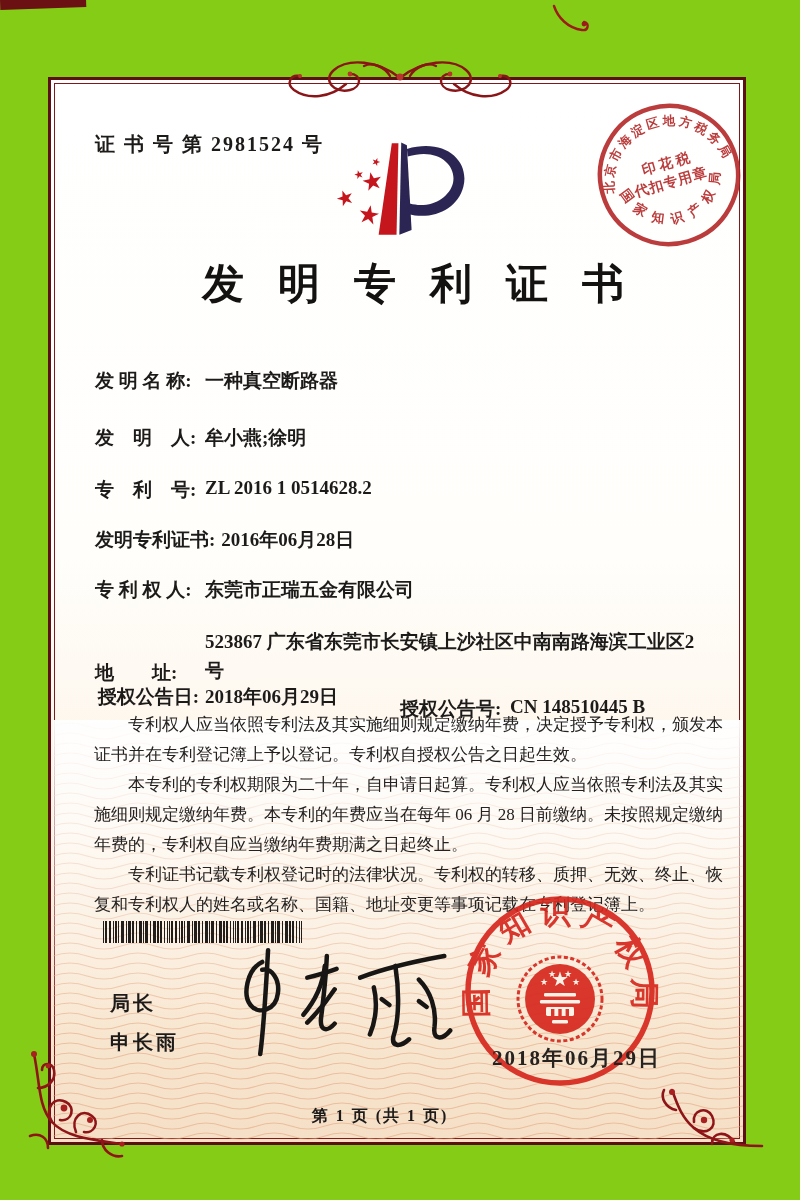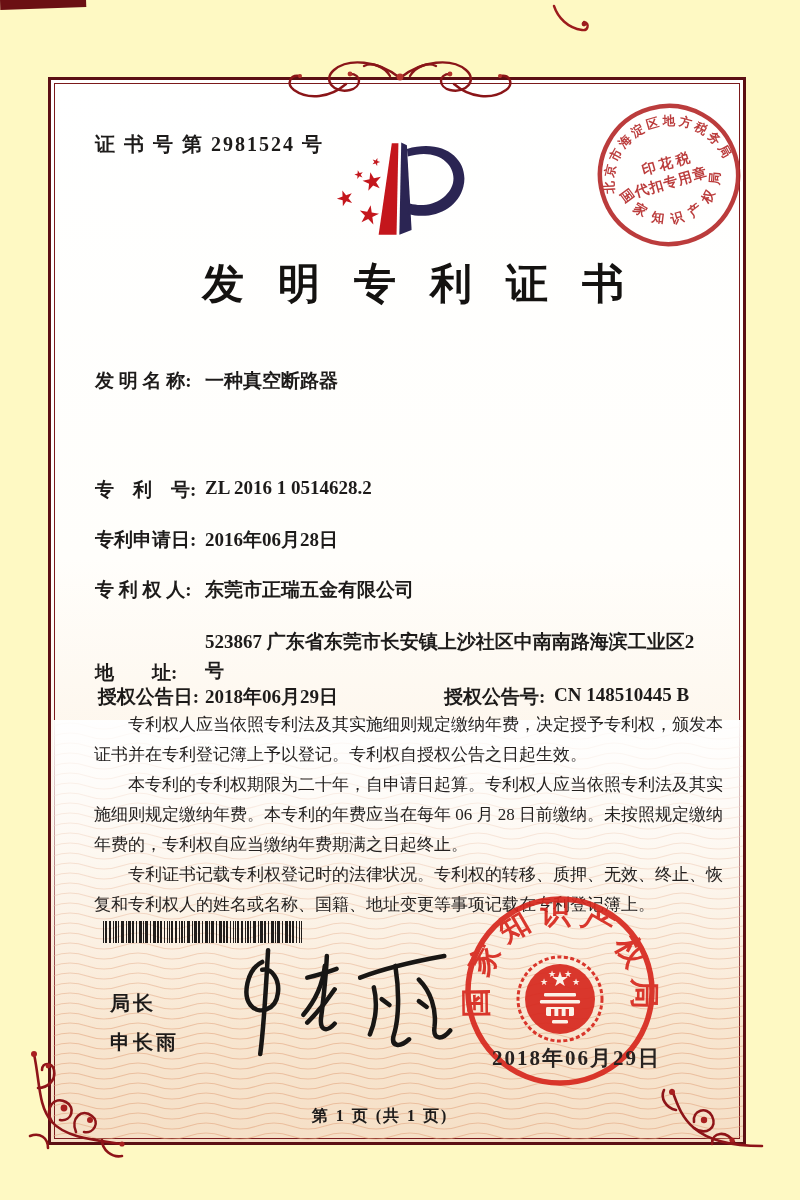"证 书 号 第 2981524" .page { background: #fef9c3 -> #84cc16 }
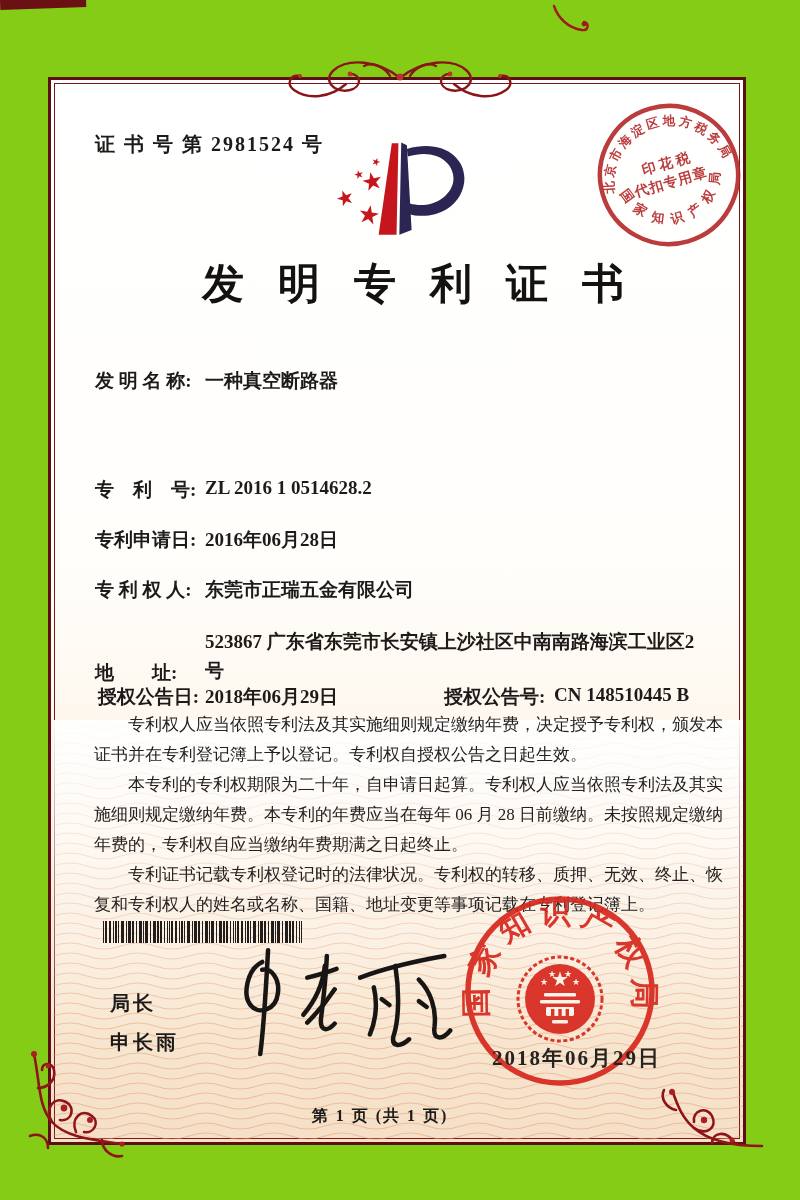"发 明 人:" div.field-row { html: none -> <div> <span>发 明 人:</span> <span>牟小燕;徐明</span> </div> }
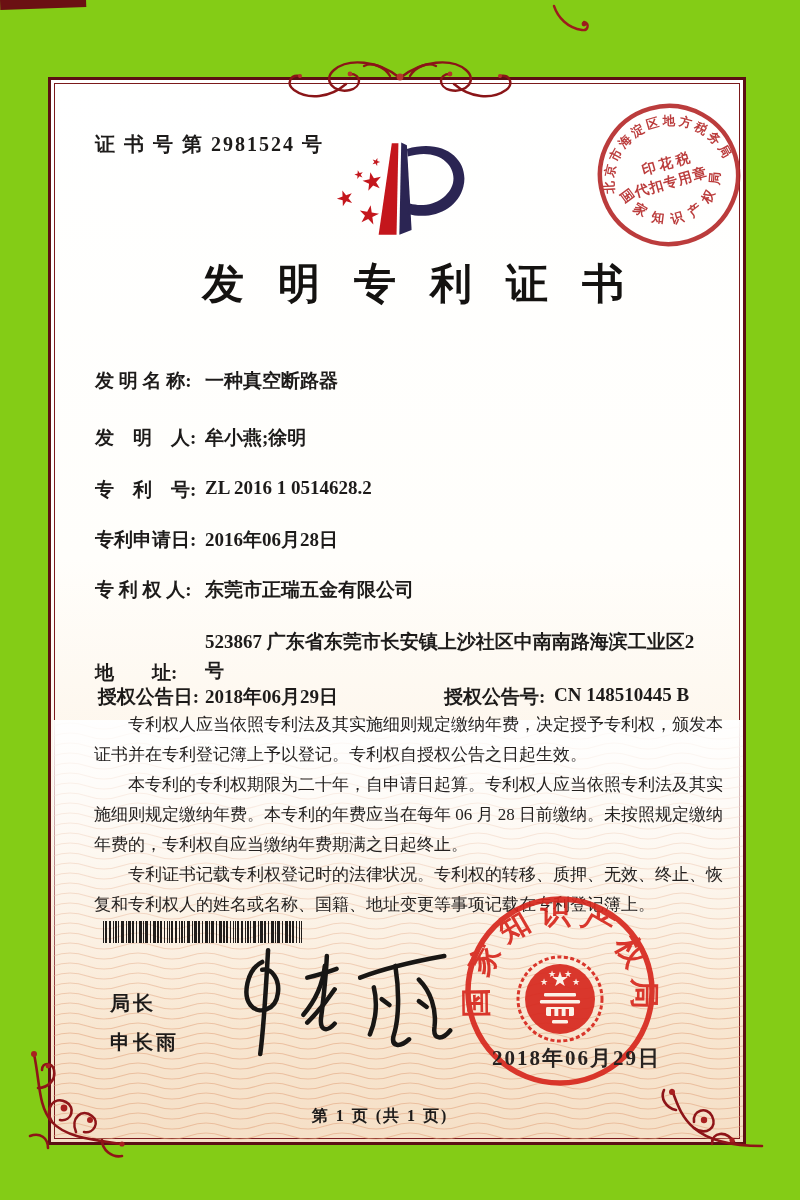"专利申请日:" span.field-label { text: 专利申请日 -> 发明专利证书 }
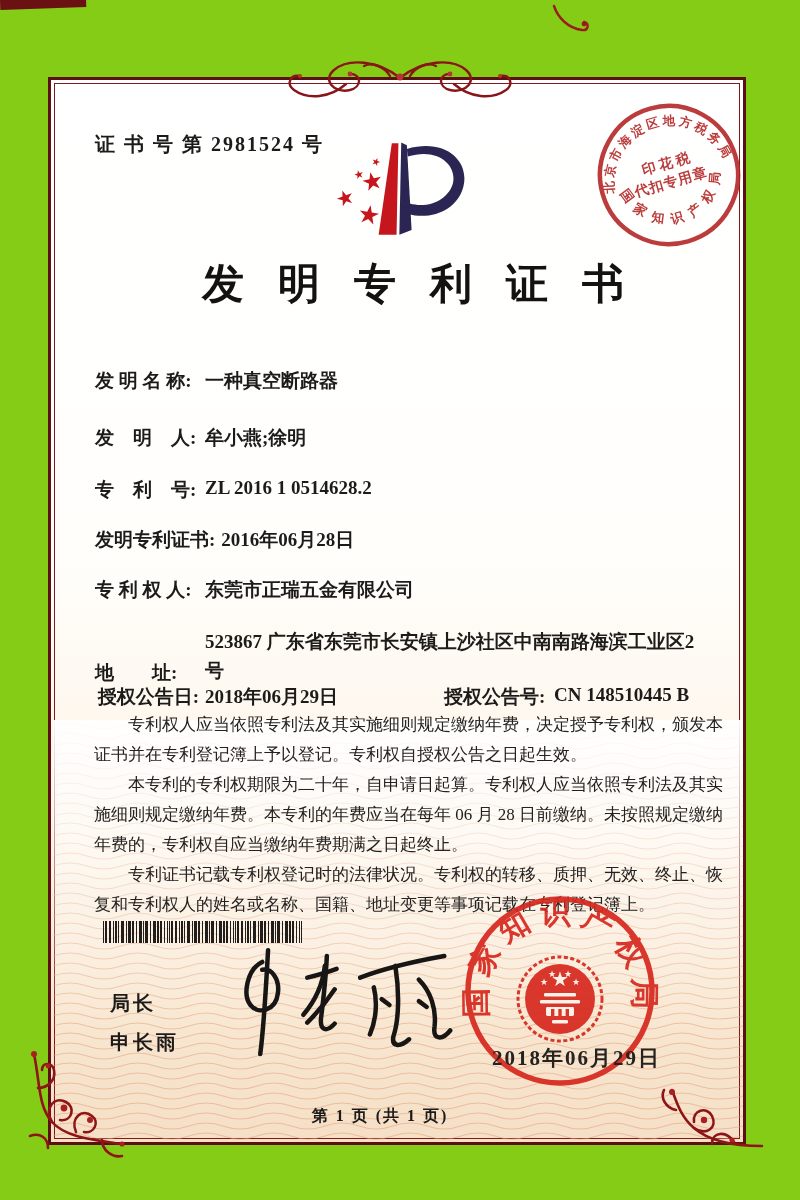"授权公告号:" .grant-right { margin-left: 44px -> none; top: 0 -> 12px }
